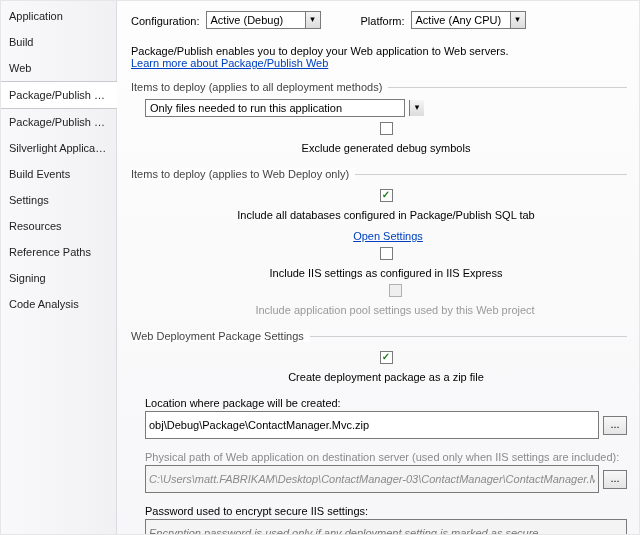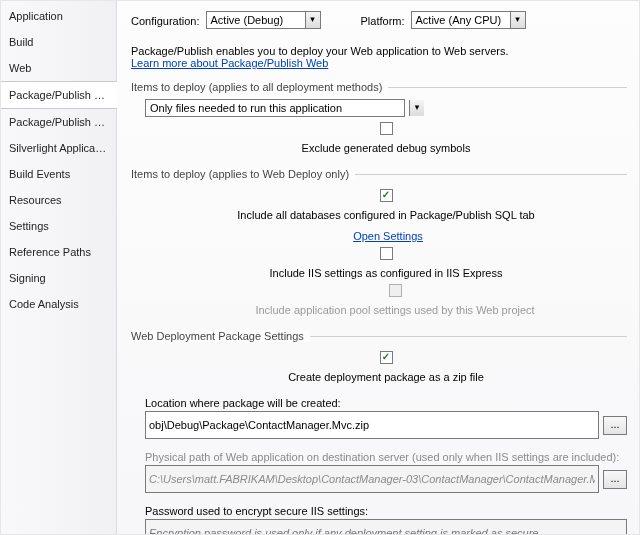"Resources" div.side-item { order: before "Settings" -> after "Settings" }
